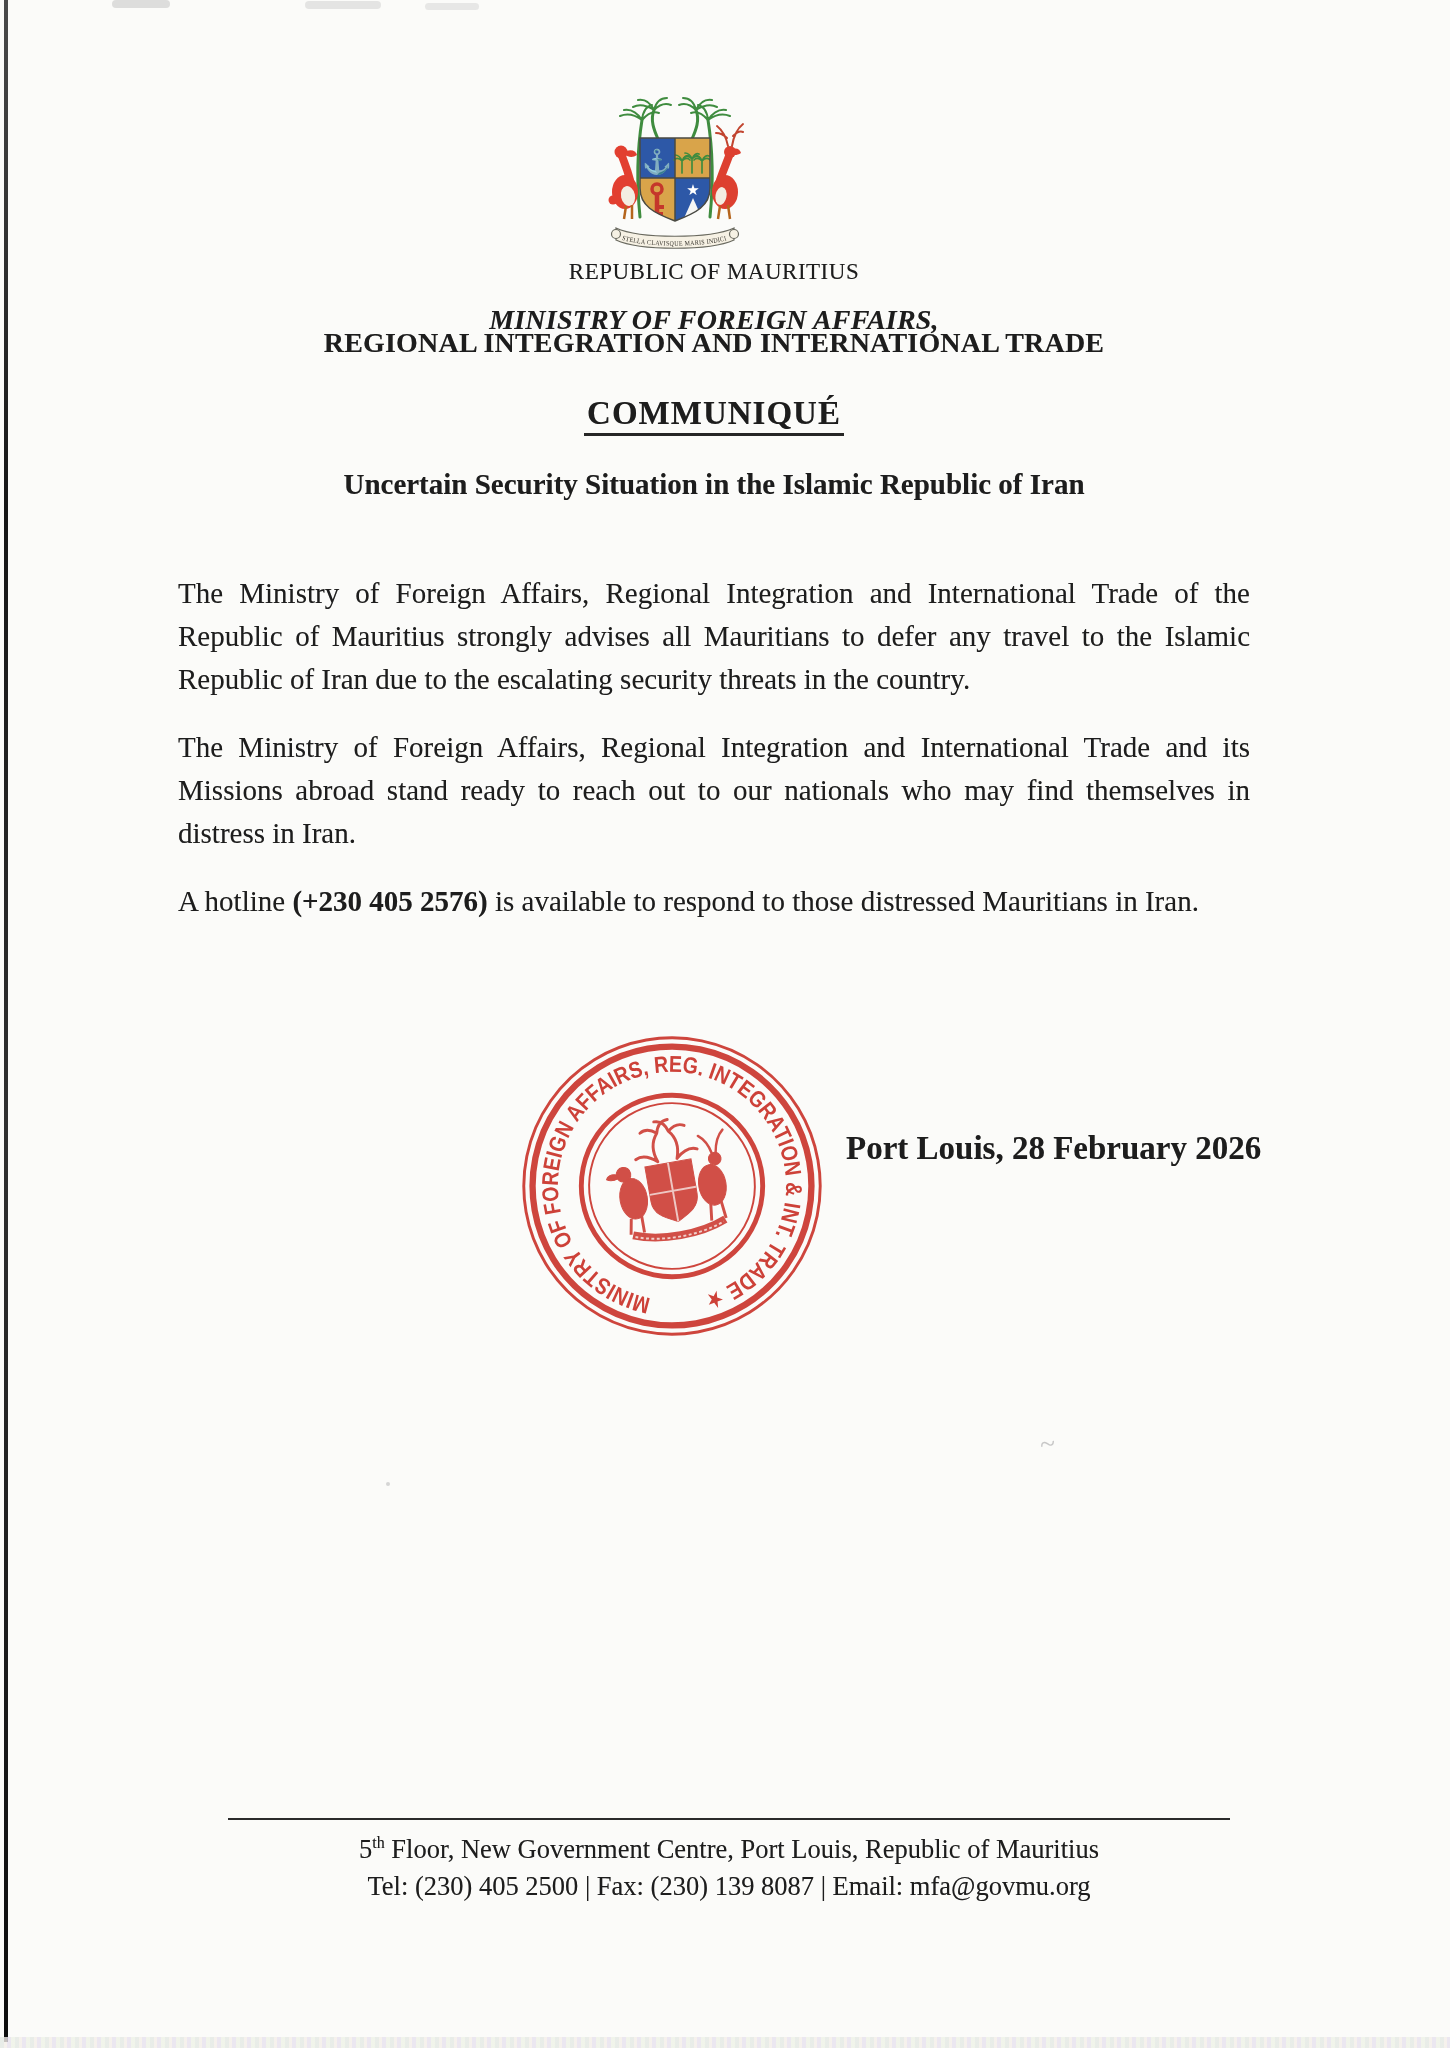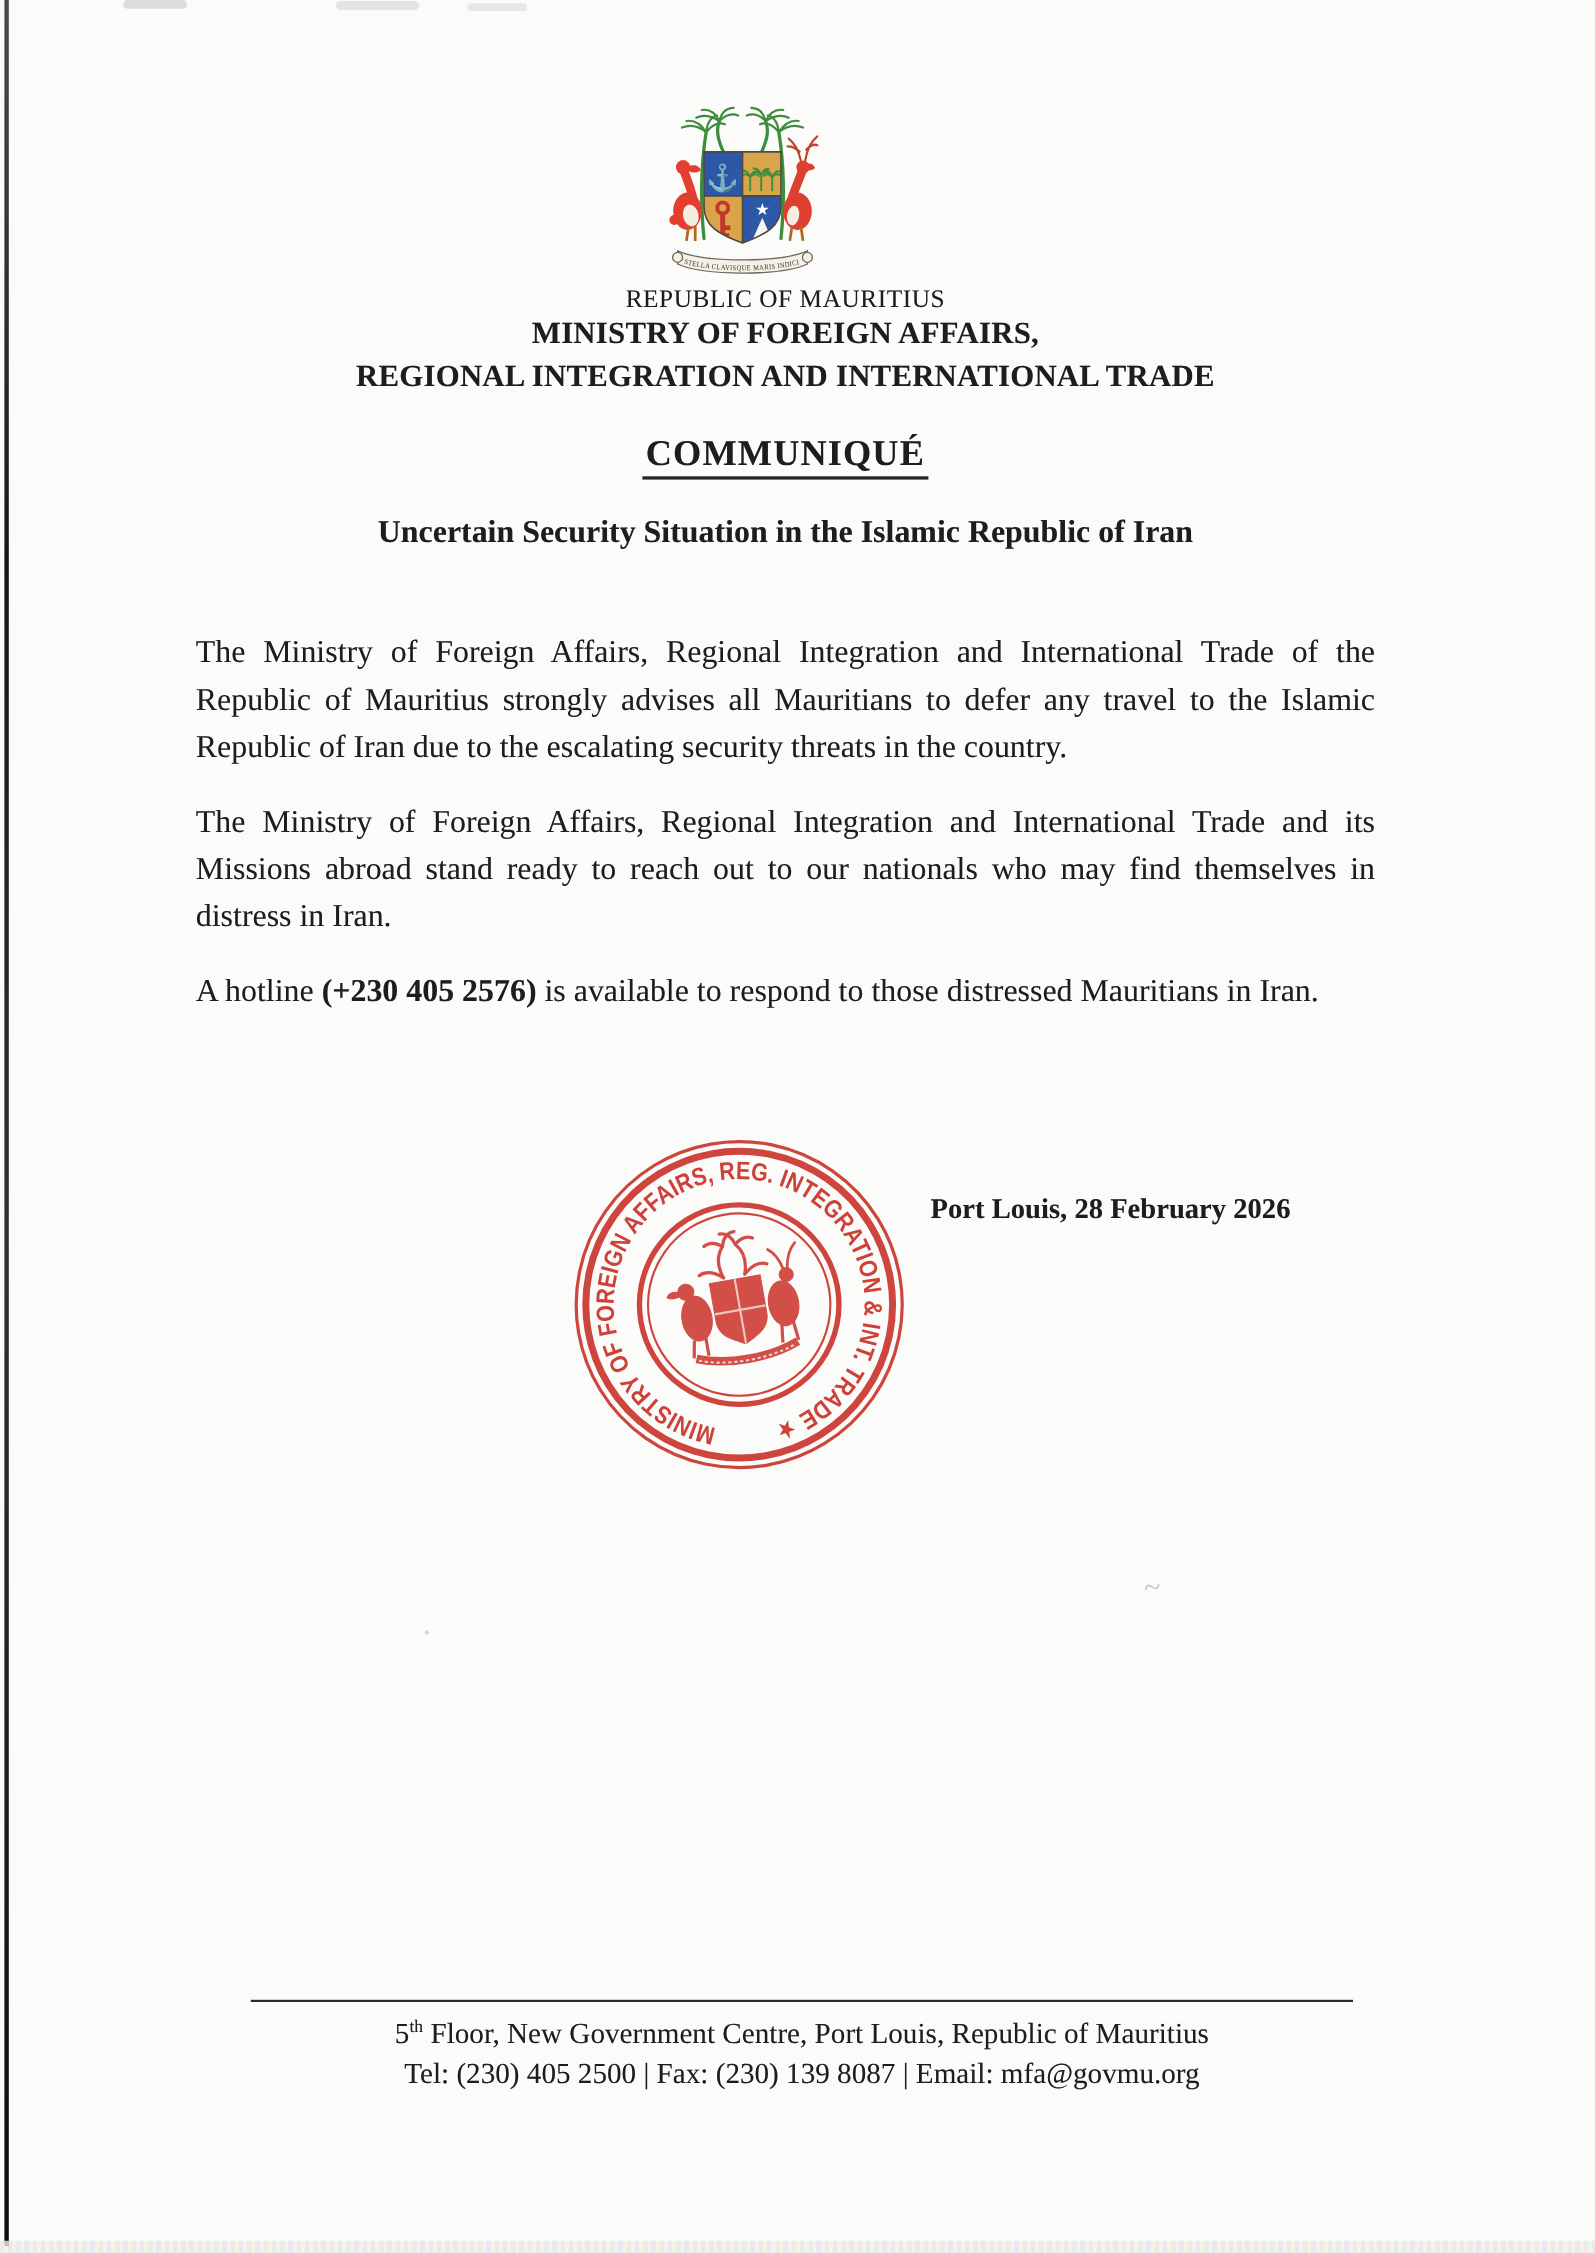"MINISTRY OF FOREIGN AFFAIRS," .m1 { font-style: none -> italic; top: 288px -> 304px }
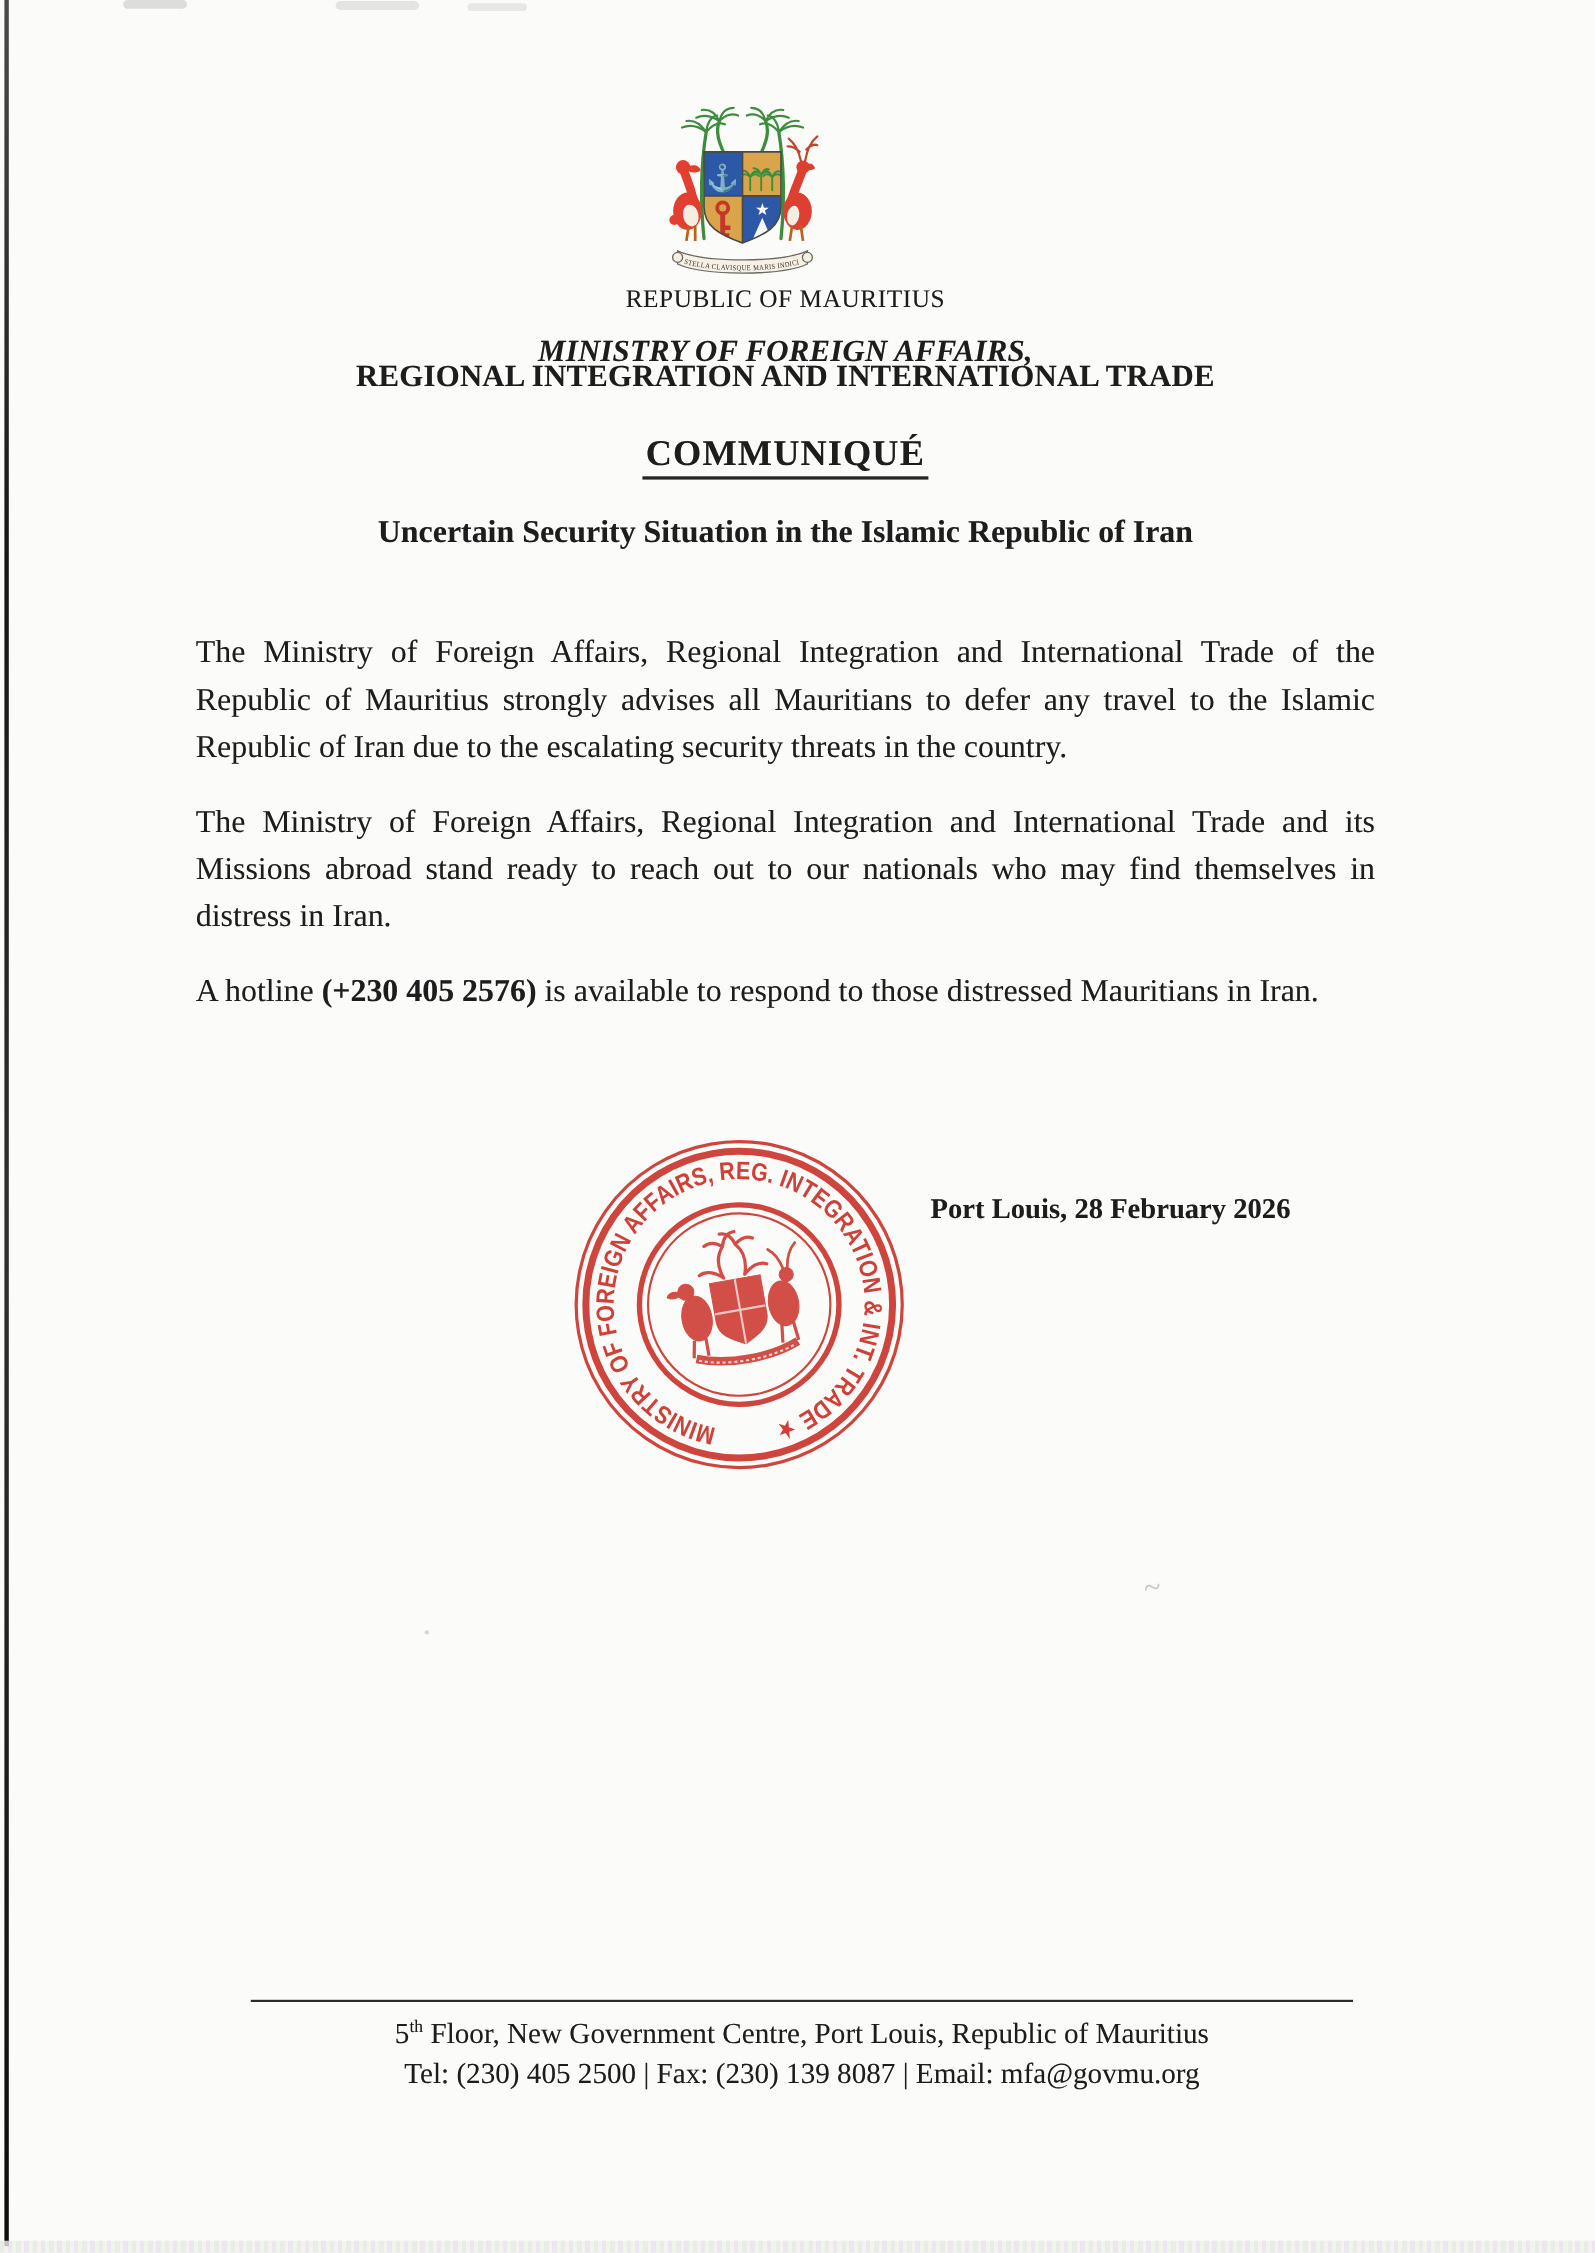"Port Louis, 28 February 2026" .dateline { font-size: 26px -> 33px; top: 1084px -> 1130px }
